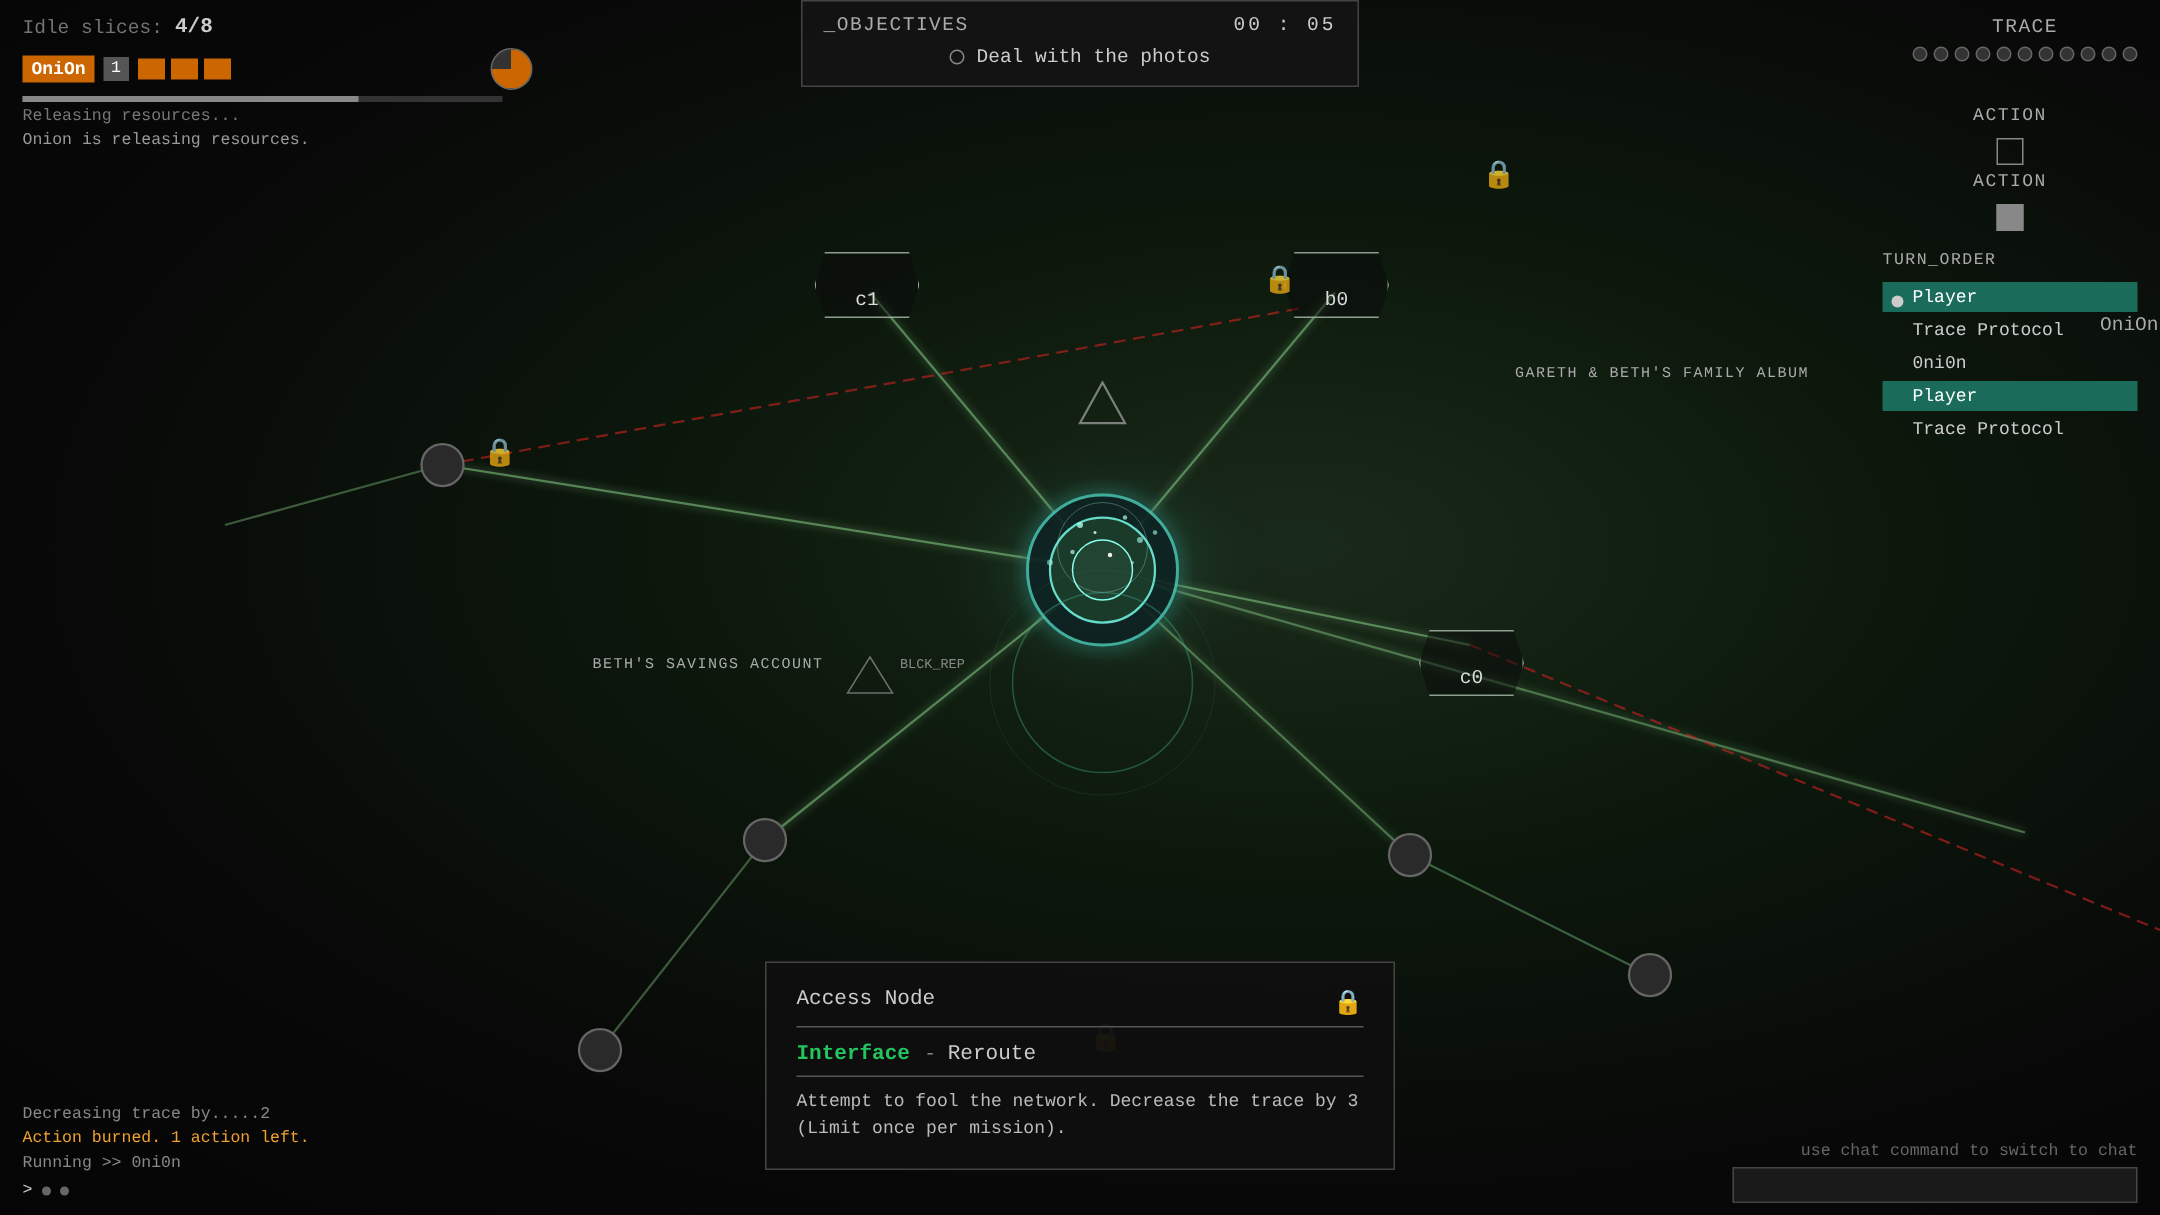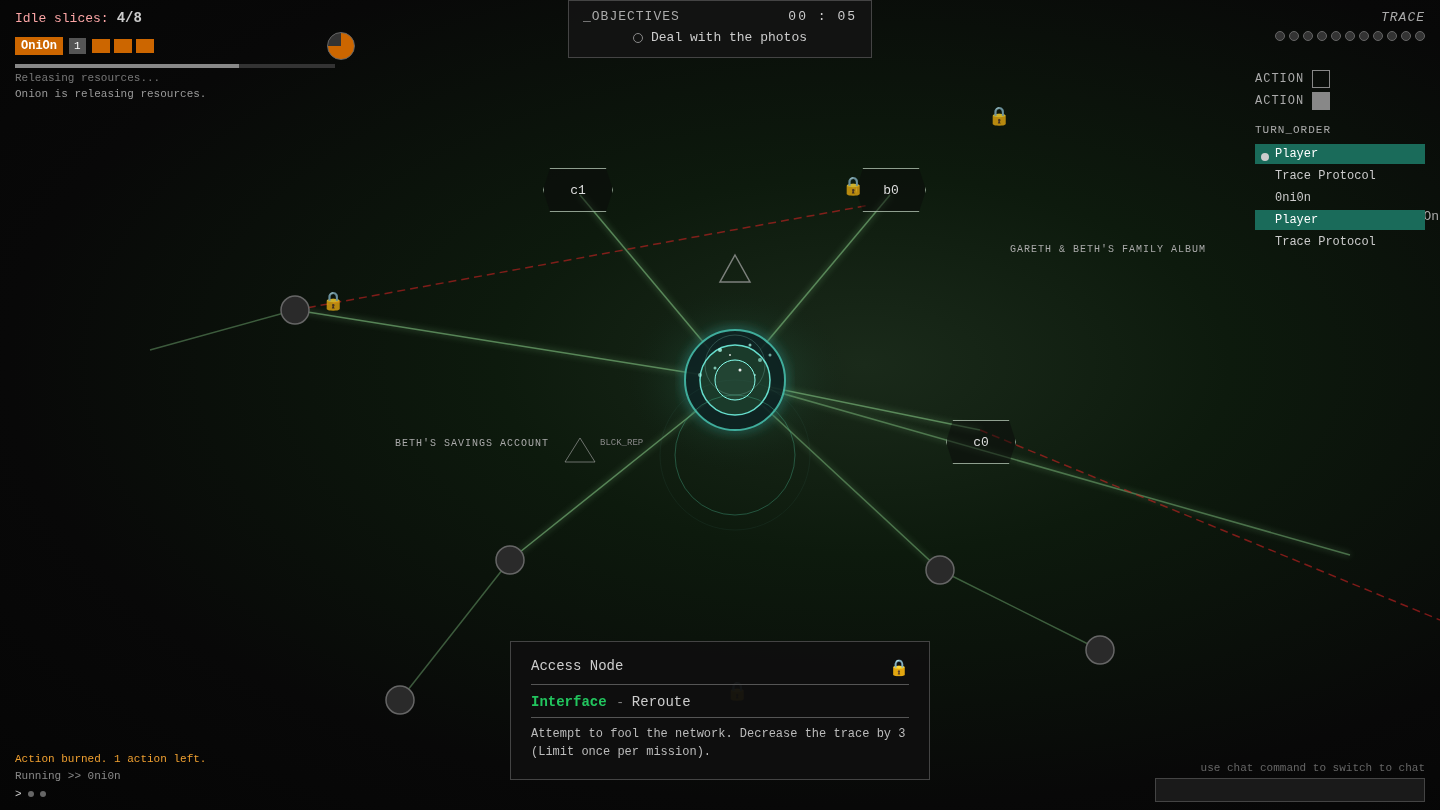"Idle slices:" #idle-label { color: #fca5a5 -> #737373 }
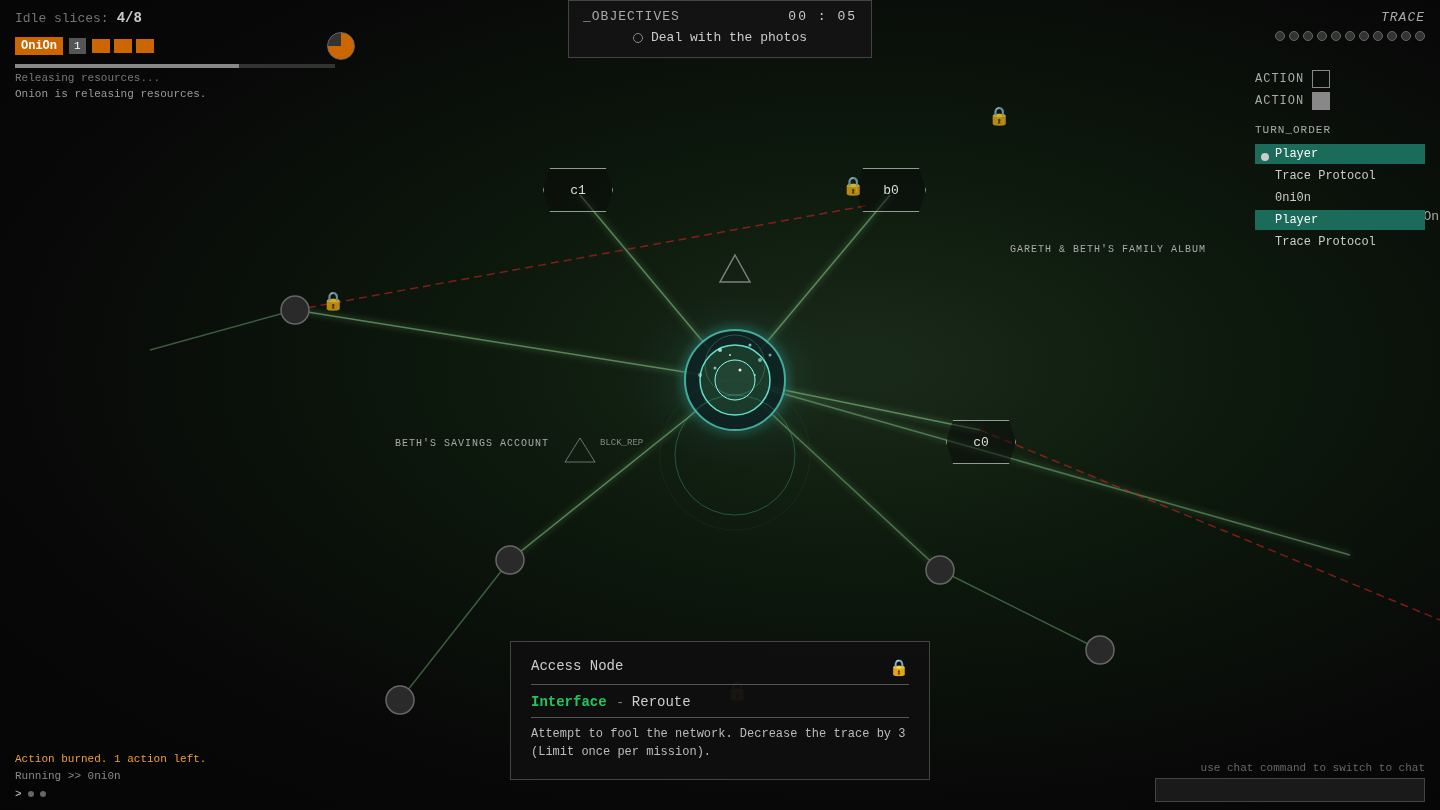"_OBJECTIVES" #top-center { width: 304px -> 372px }
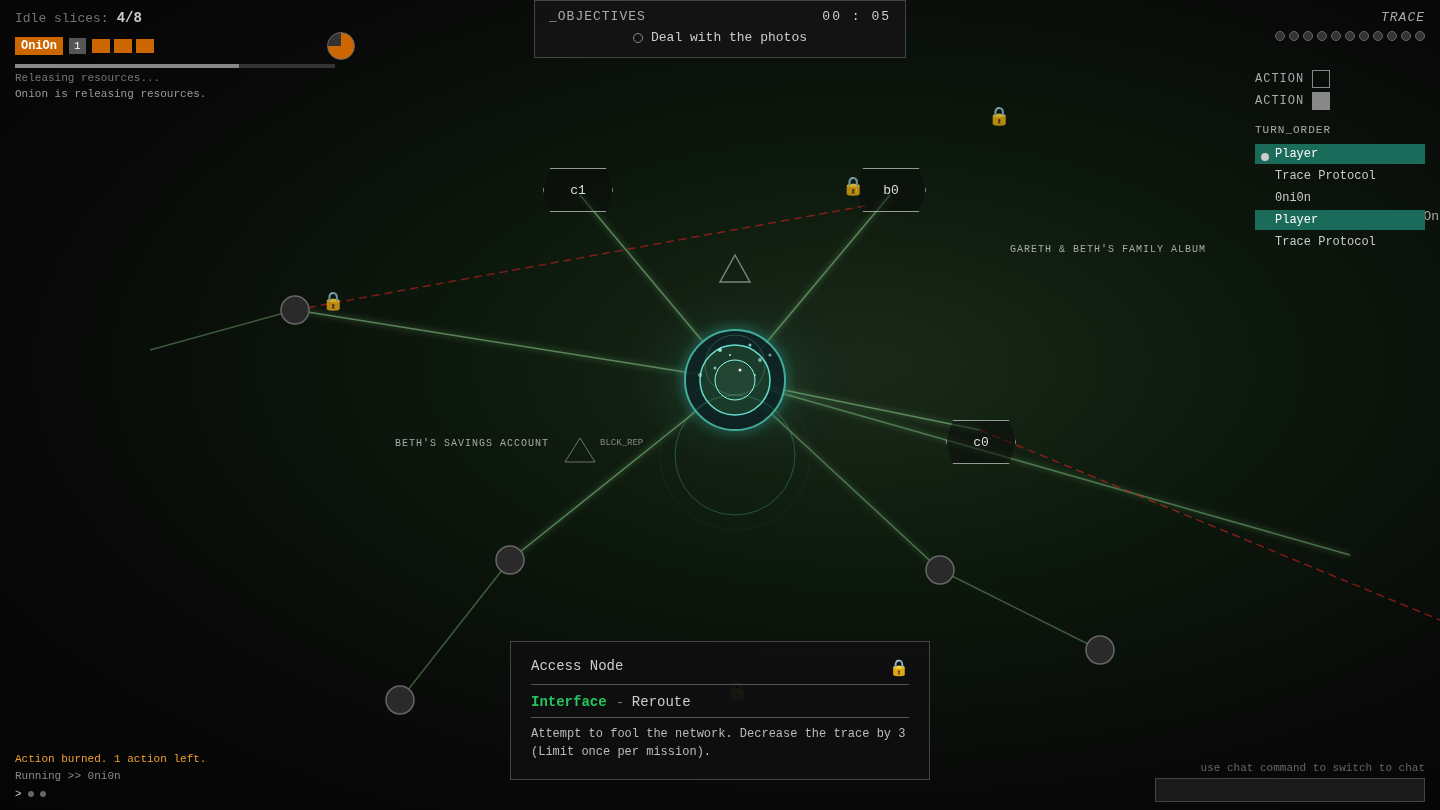"TRACE" #top-right { font-style: italic -> none; text-align: right -> center }
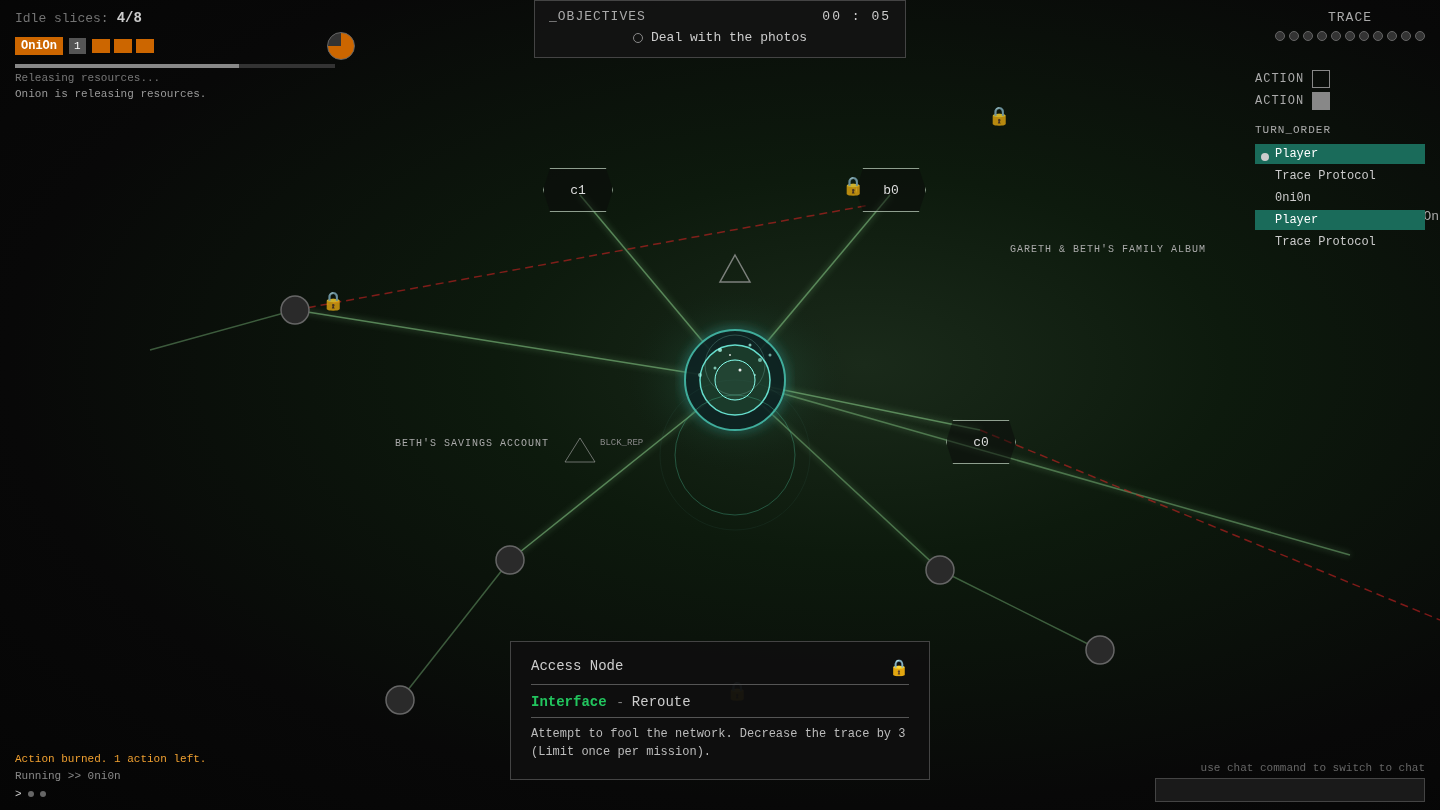"ACTION" .action-row { flex-direction: none -> column; justify-content: flex-start -> space-between }
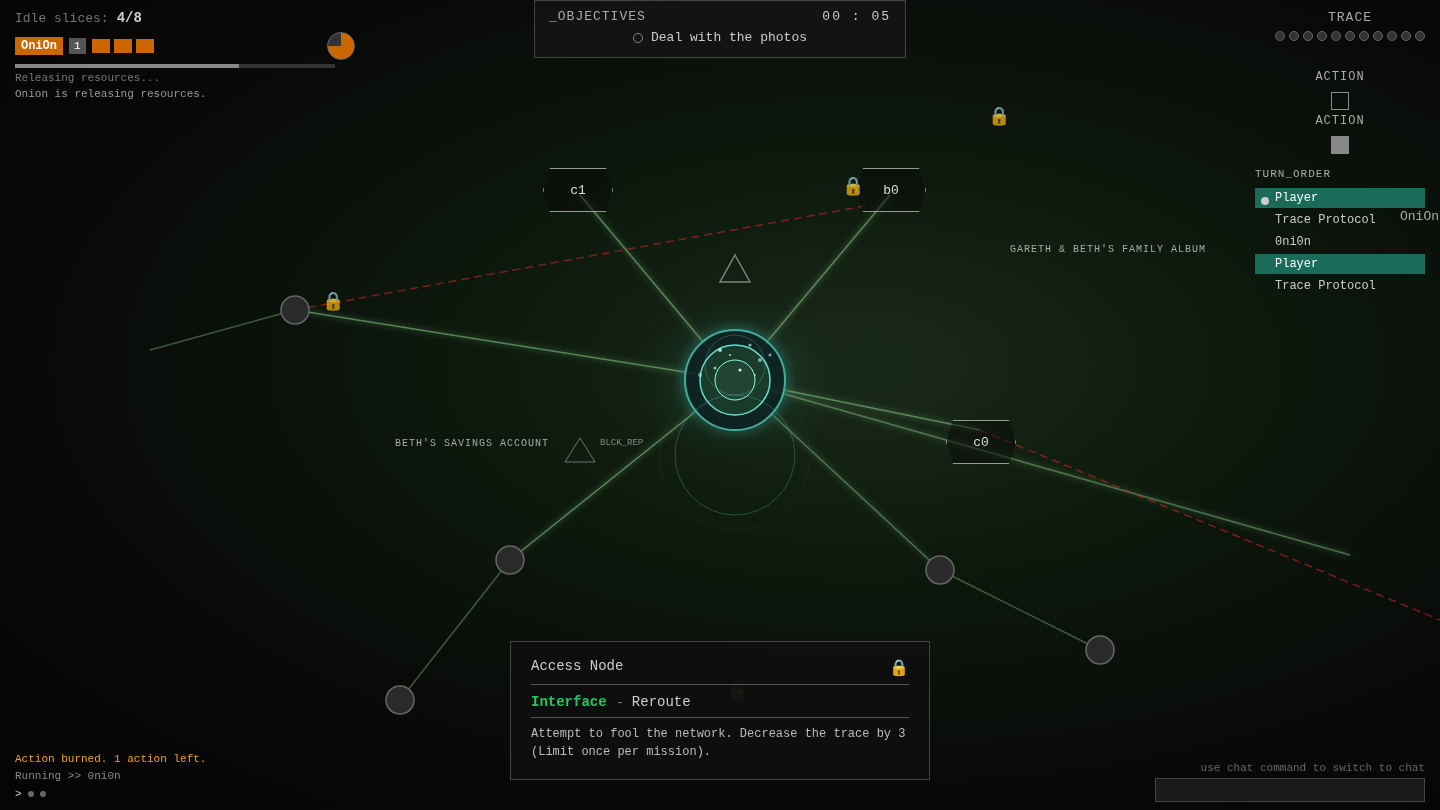"c1" .hex-label { align-items: center -> flex-end }
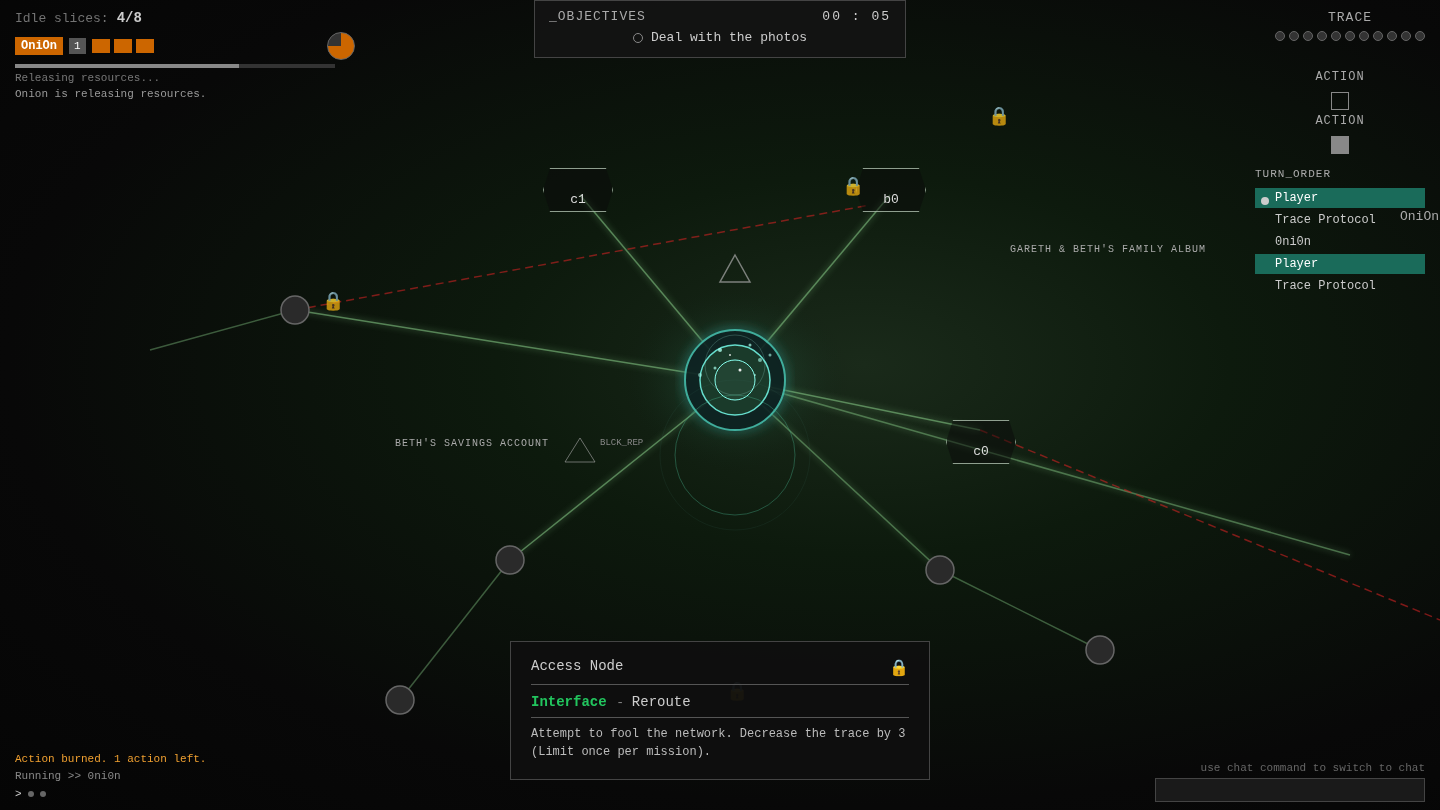"Decreasing trace by.....2" div.console-line { html: none -> <div>Decreasing trace by.....2</div> }
